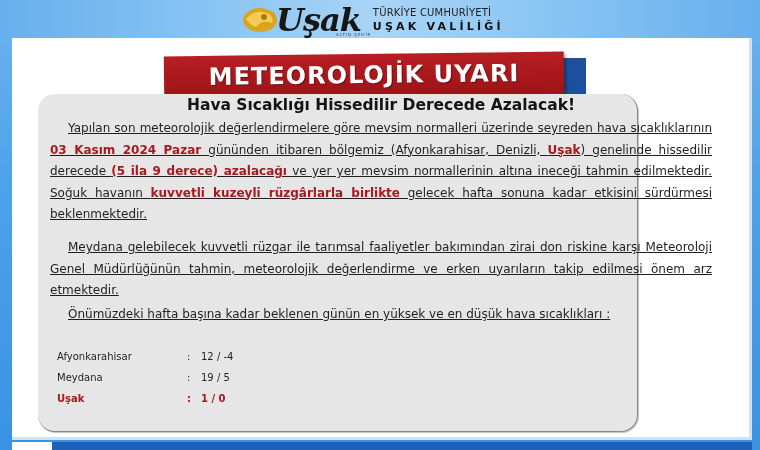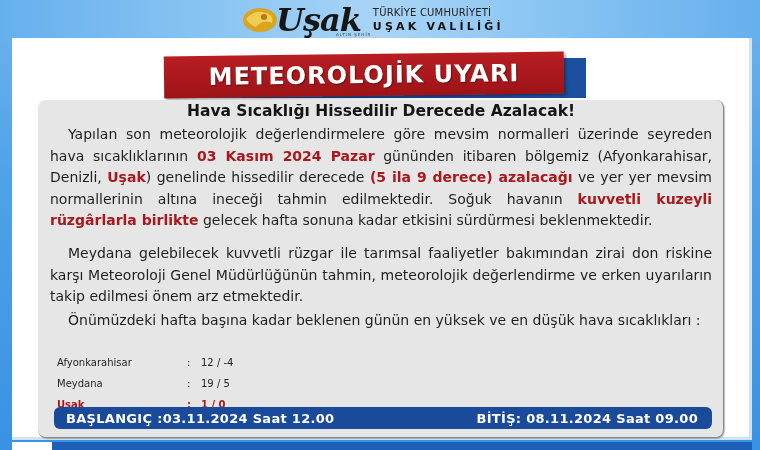"Hava Sıcaklığı Hissedilir Derecede" .grey-panel { border-radius: 8px -> 17px; top: 100px -> 94px; width: 686px -> 600px }
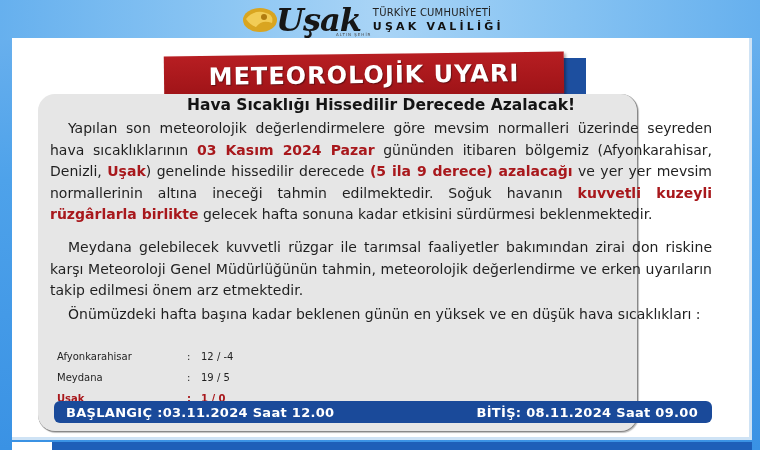"Yapılan son meteorolojik" .body-text { font-size: 14px -> 12px; text-decoration: none -> underline }
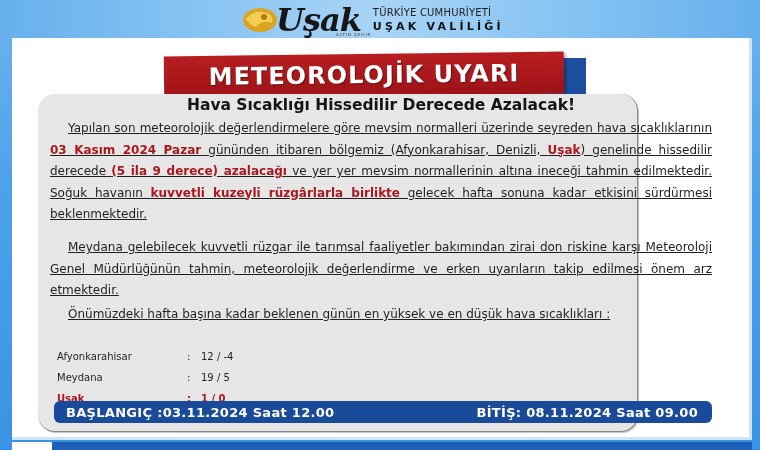"BAŞLANGIÇ :03.11.2024 Saat 12.00" div.date-bar { html: <div> <span>BAŞLANGIÇ :03.11.2024 Saat 12.00</span> <span>BİTİŞ: 08.11.2024 Saat 09.00</span> </div> -> none }
